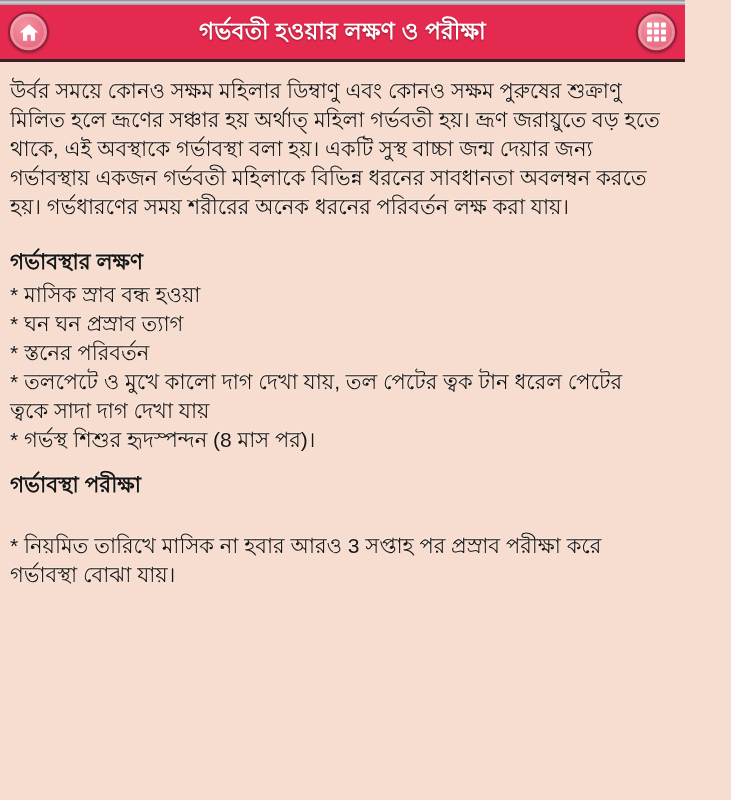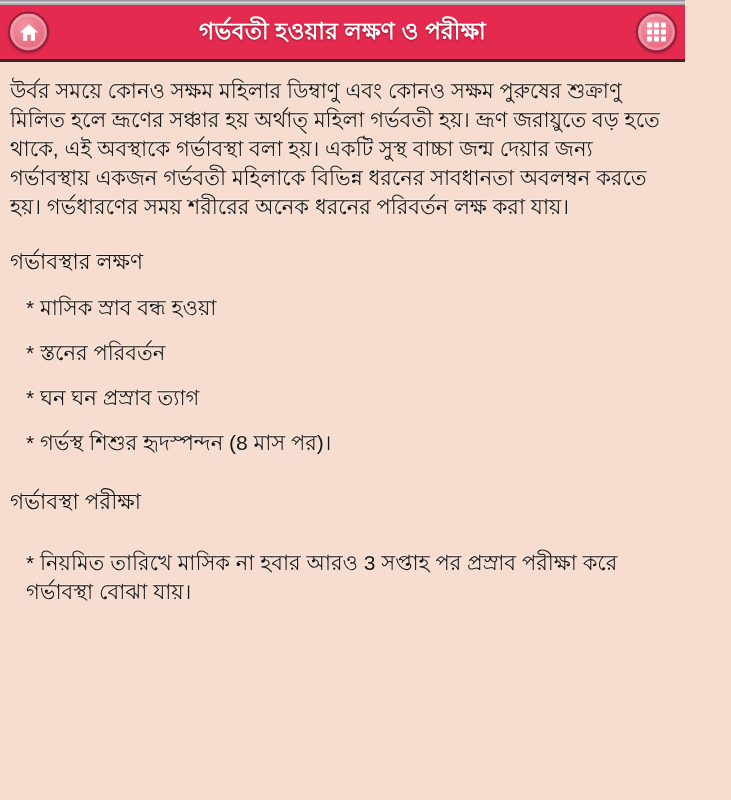"গর্ভাবস্থার লক্ষণ" .section-heading { font-weight: normal -> bold }
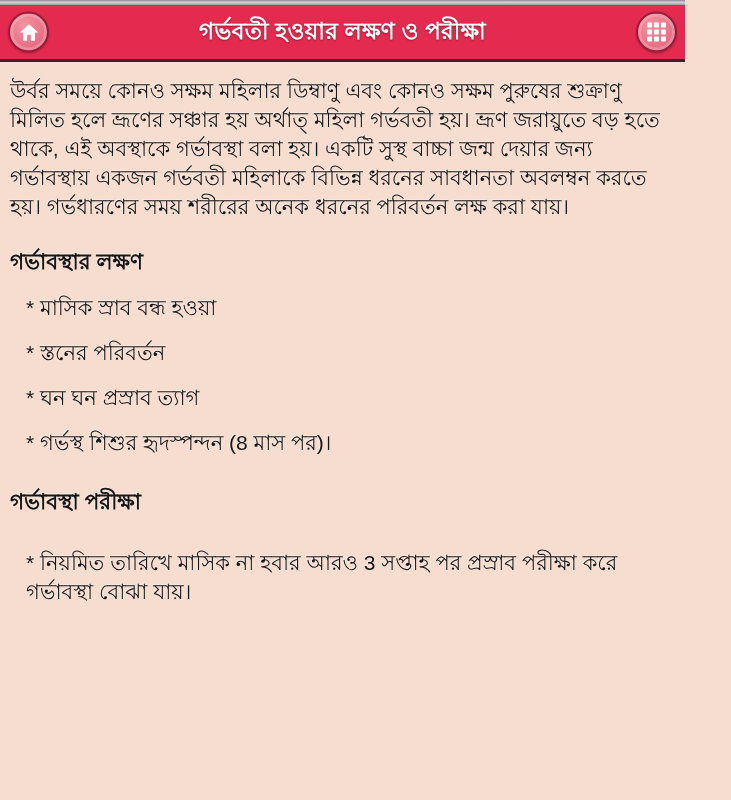"* মাসিক স্রাব বন্ধ হওয়া" .item-list p { margin: 16px -> 0 }
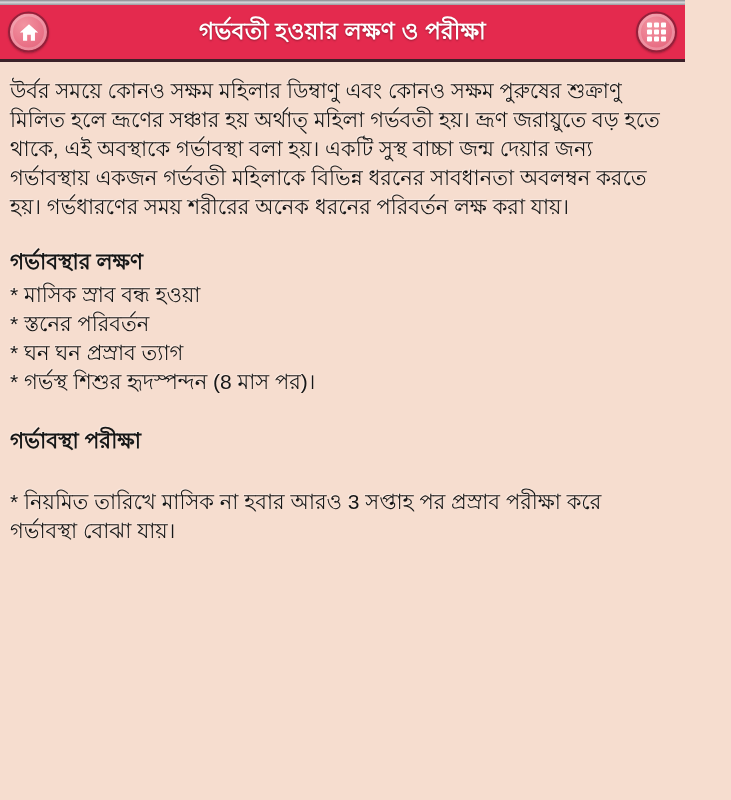"* স্তনের পরিবর্তন" p { order: before "* ঘন ঘন প্রস্রাব ত্যাগ" -> after "* ঘন ঘন প্রস্রাব ত্যাগ" }
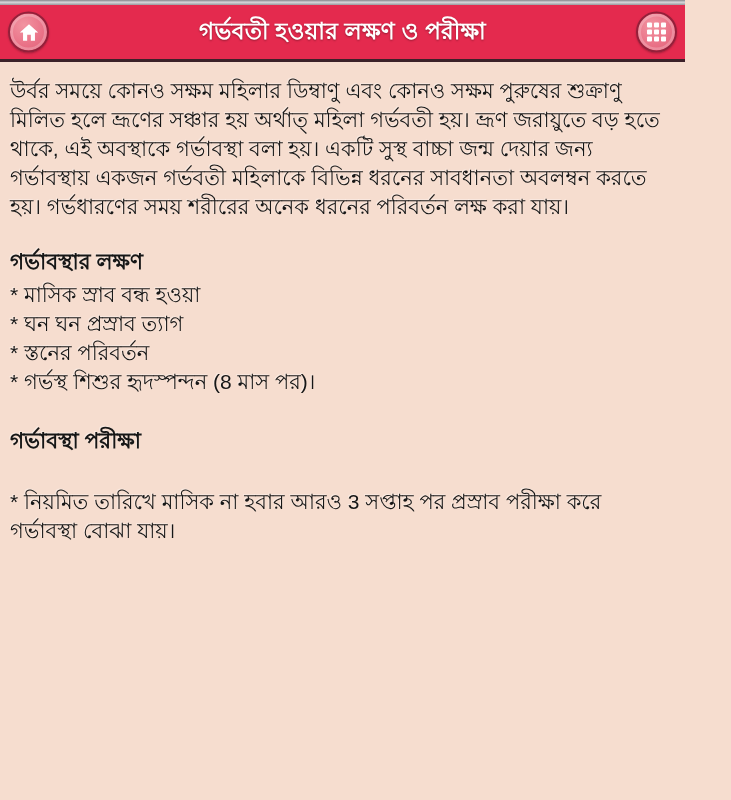"* তলপেটে ও মুখে কালো" p { html: none -> <p>* তলপেটে ও মুখে কালো দাগ দেখা যায়, তল পেটের ত্বক টান ধরেল পেটের ত্বকে সাদা দাগ দেখা যায়</p> }
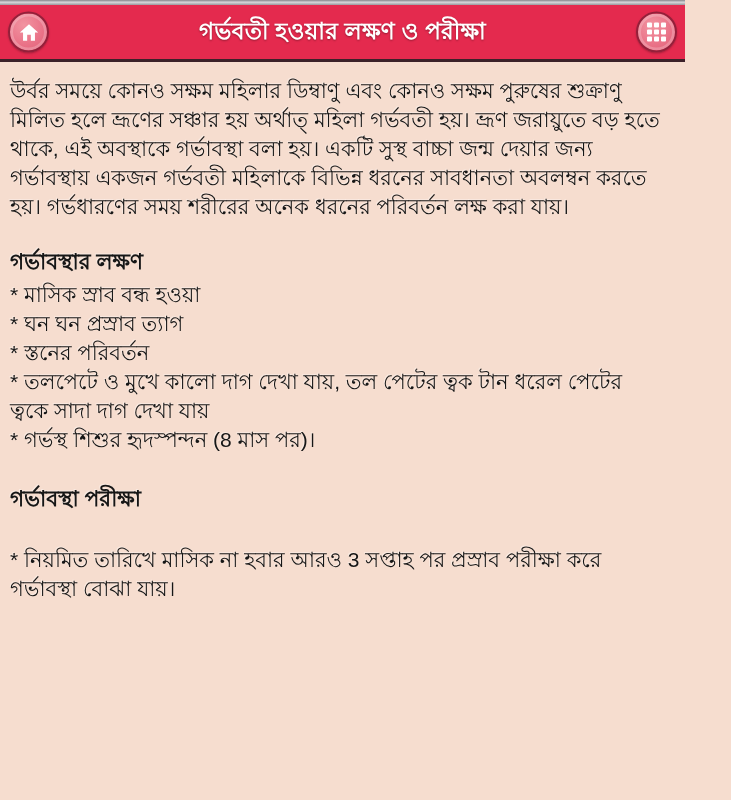"গর্ভাবস্থা পরীক্ষা" .section-heading.second { margin-top: 31px -> 17px }
